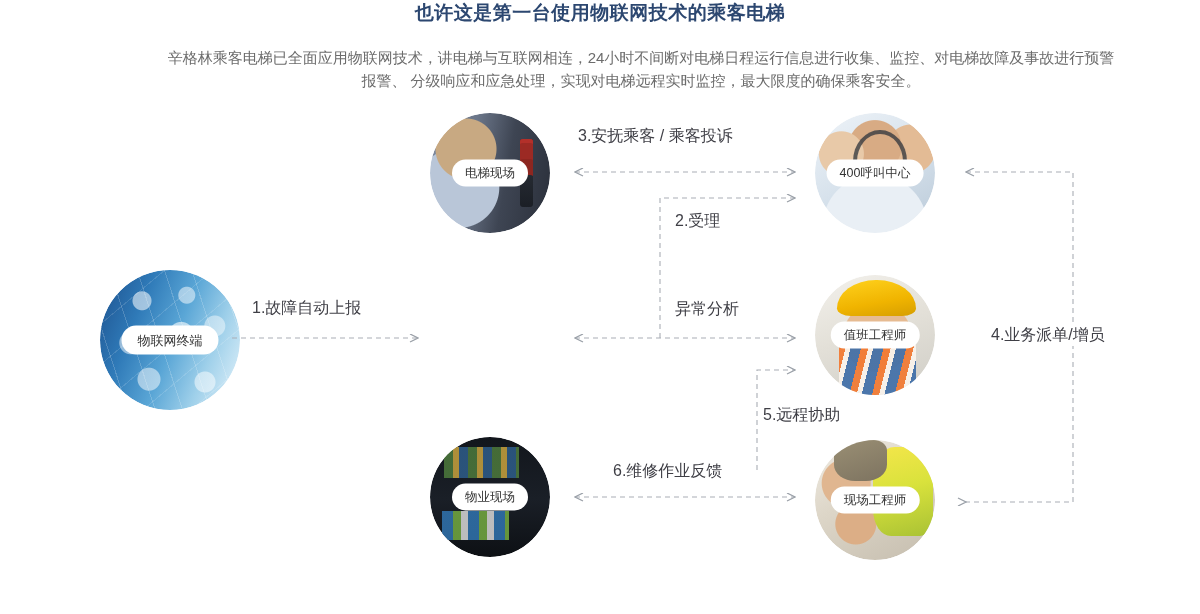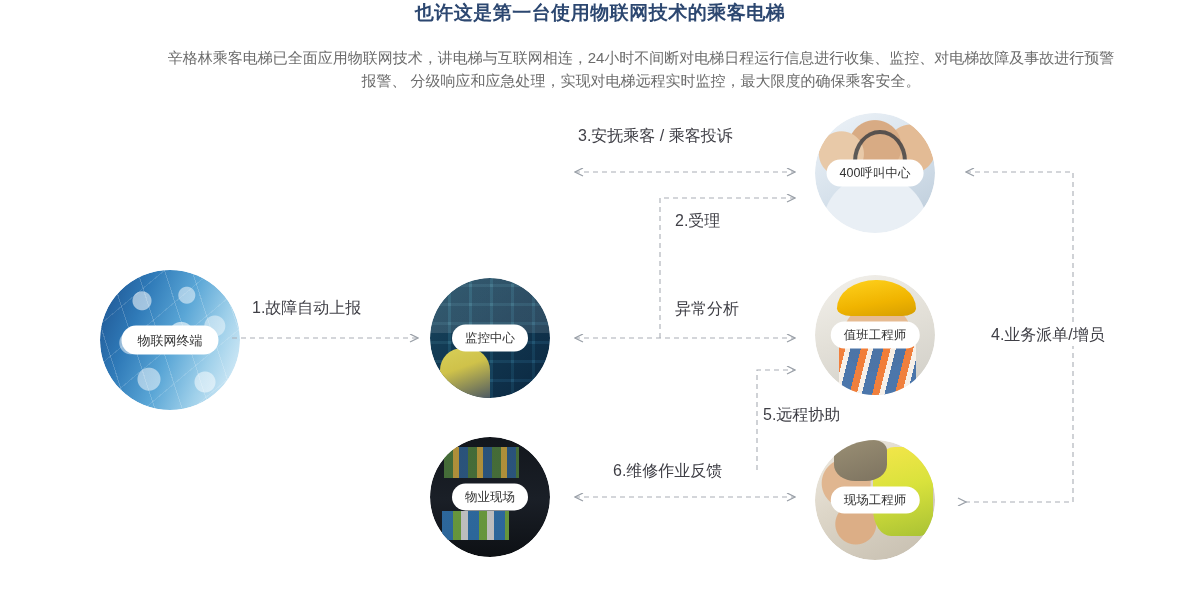"电梯现场" div.node { html: none -> <div> <div></div> <div>电梯现场</div> </div> }
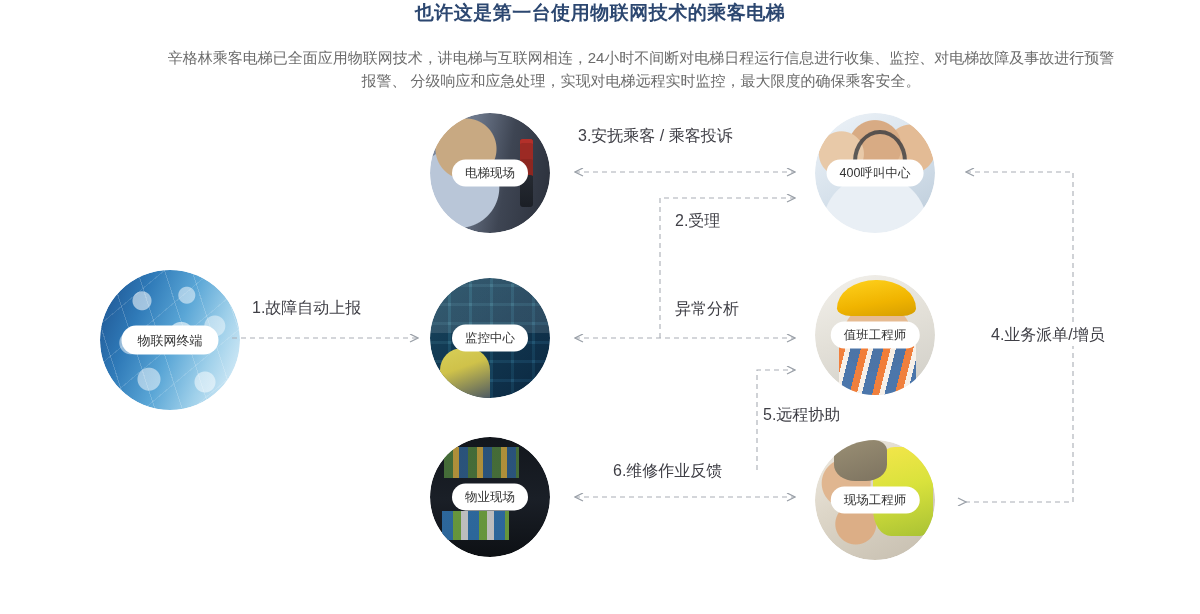"监控中心" div.node { html: <div> <div></div> <div>监控中心</div> </div> -> none }
